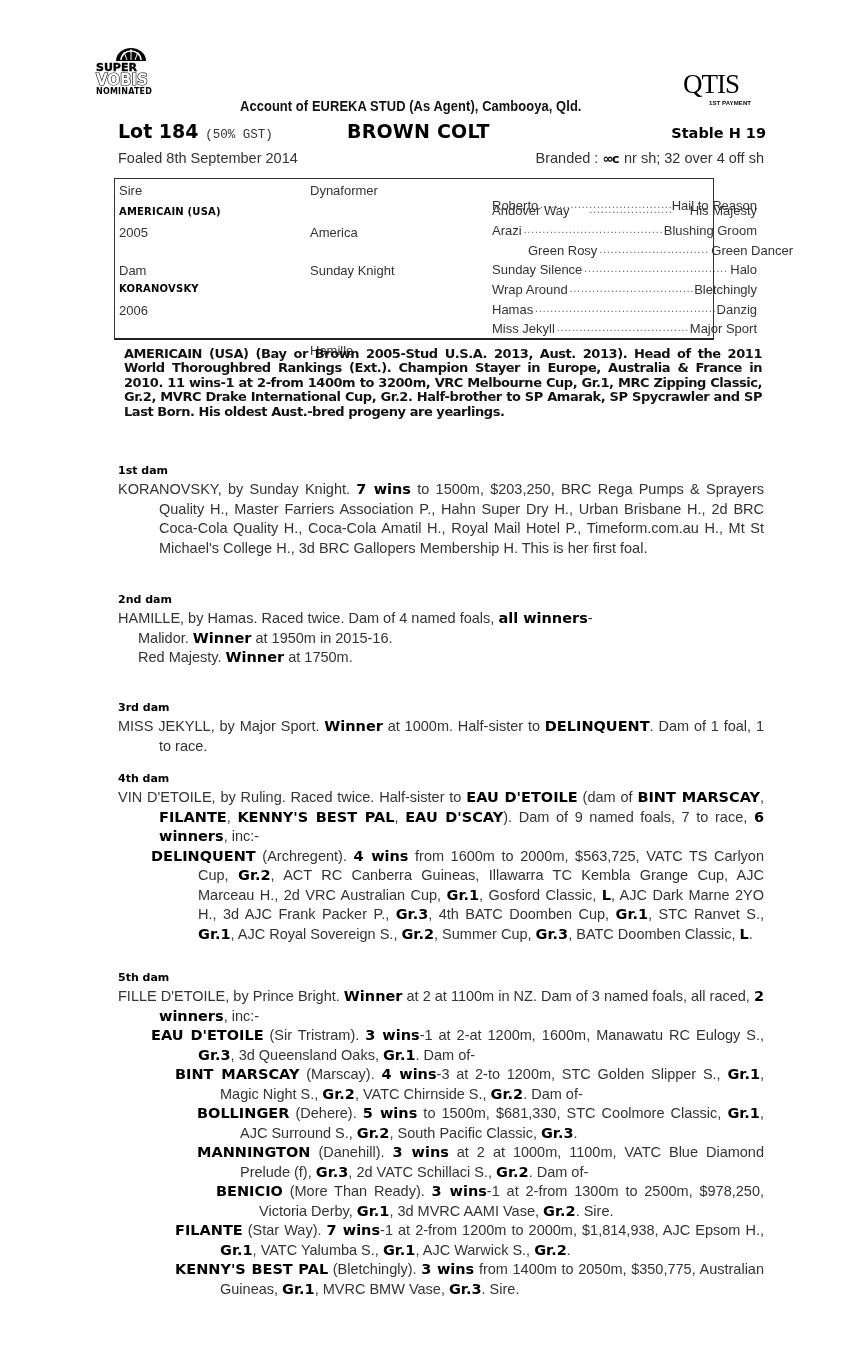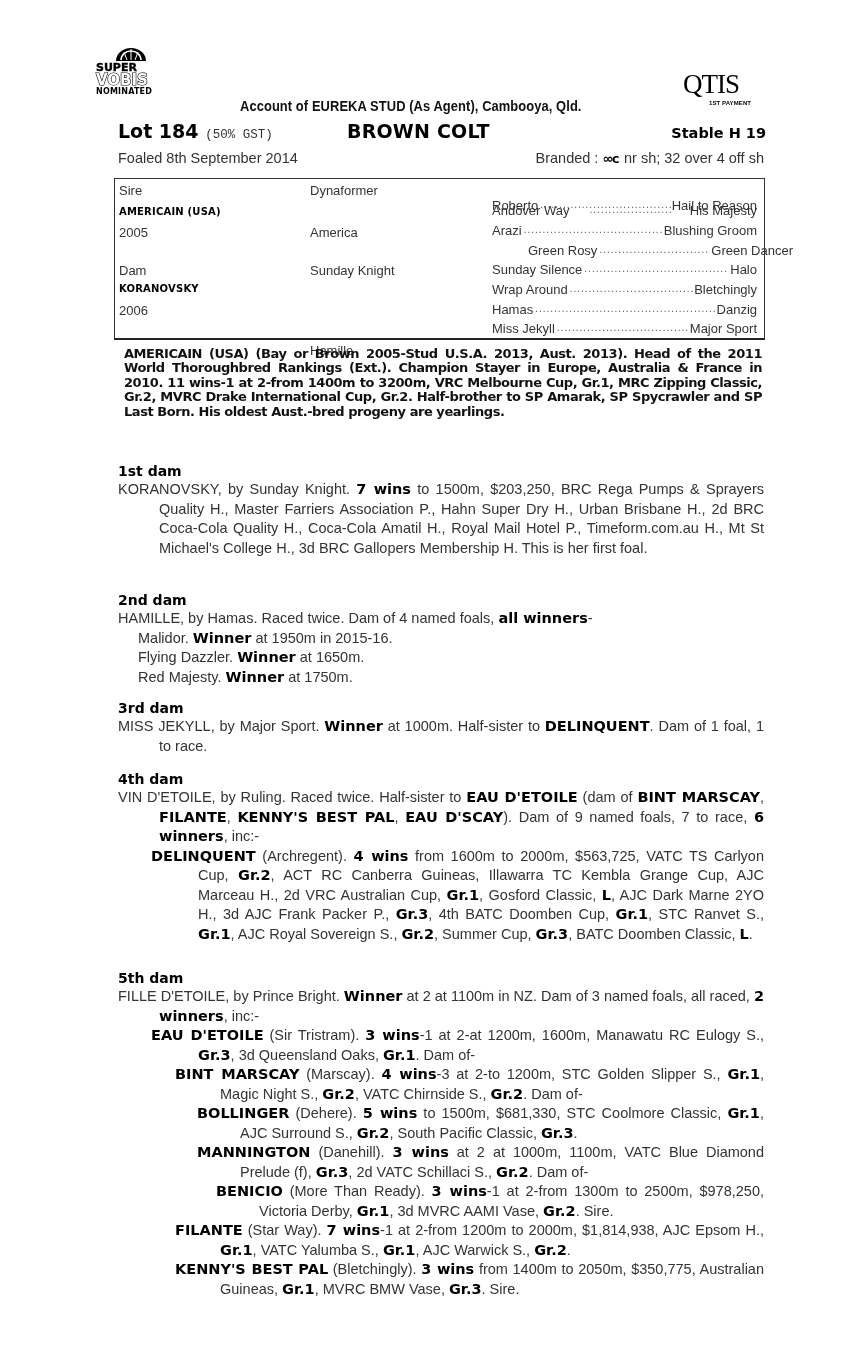"Sire" .pedigree { width: 651px -> 600px }
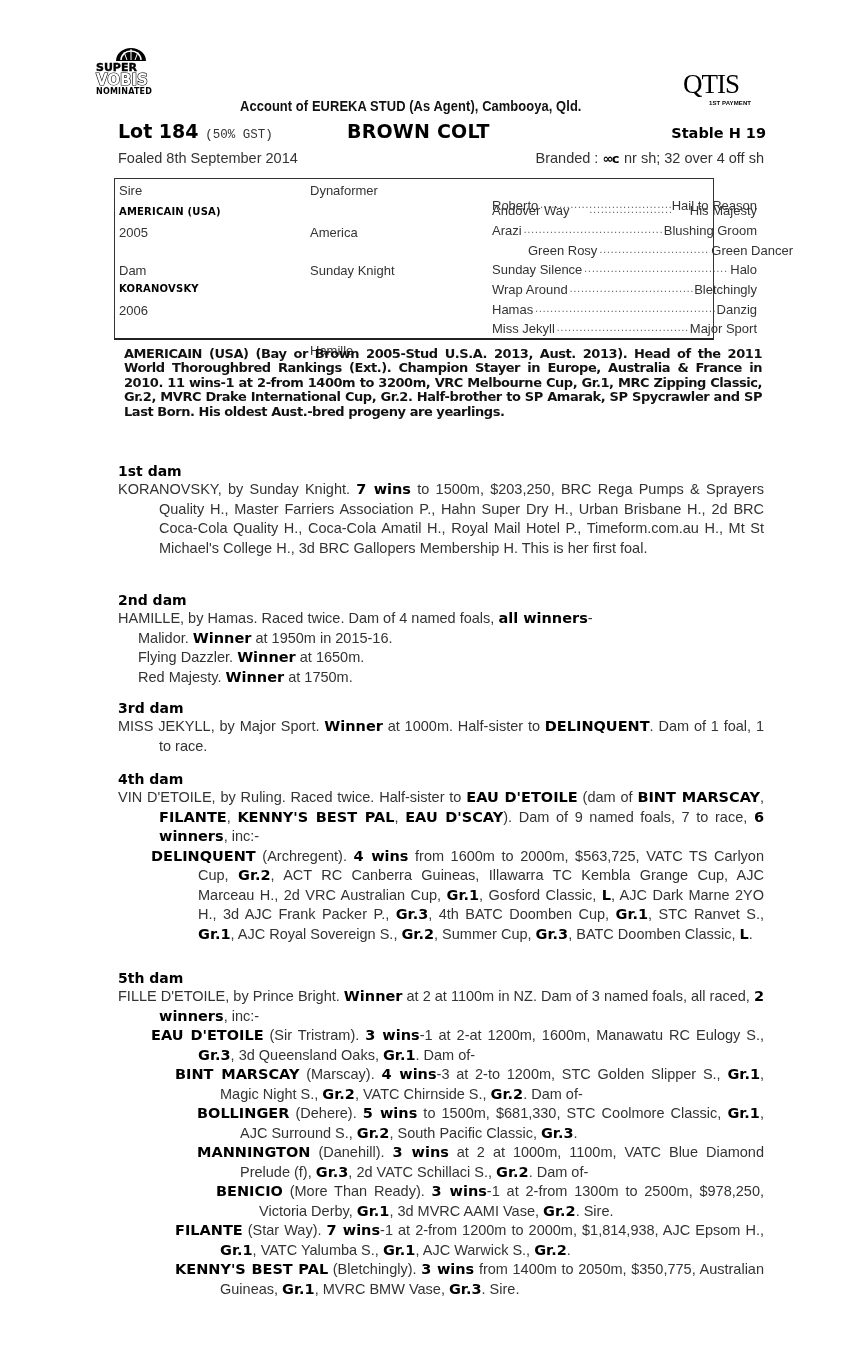"1st dam" .section h3 { font-size: 14px -> 11px }
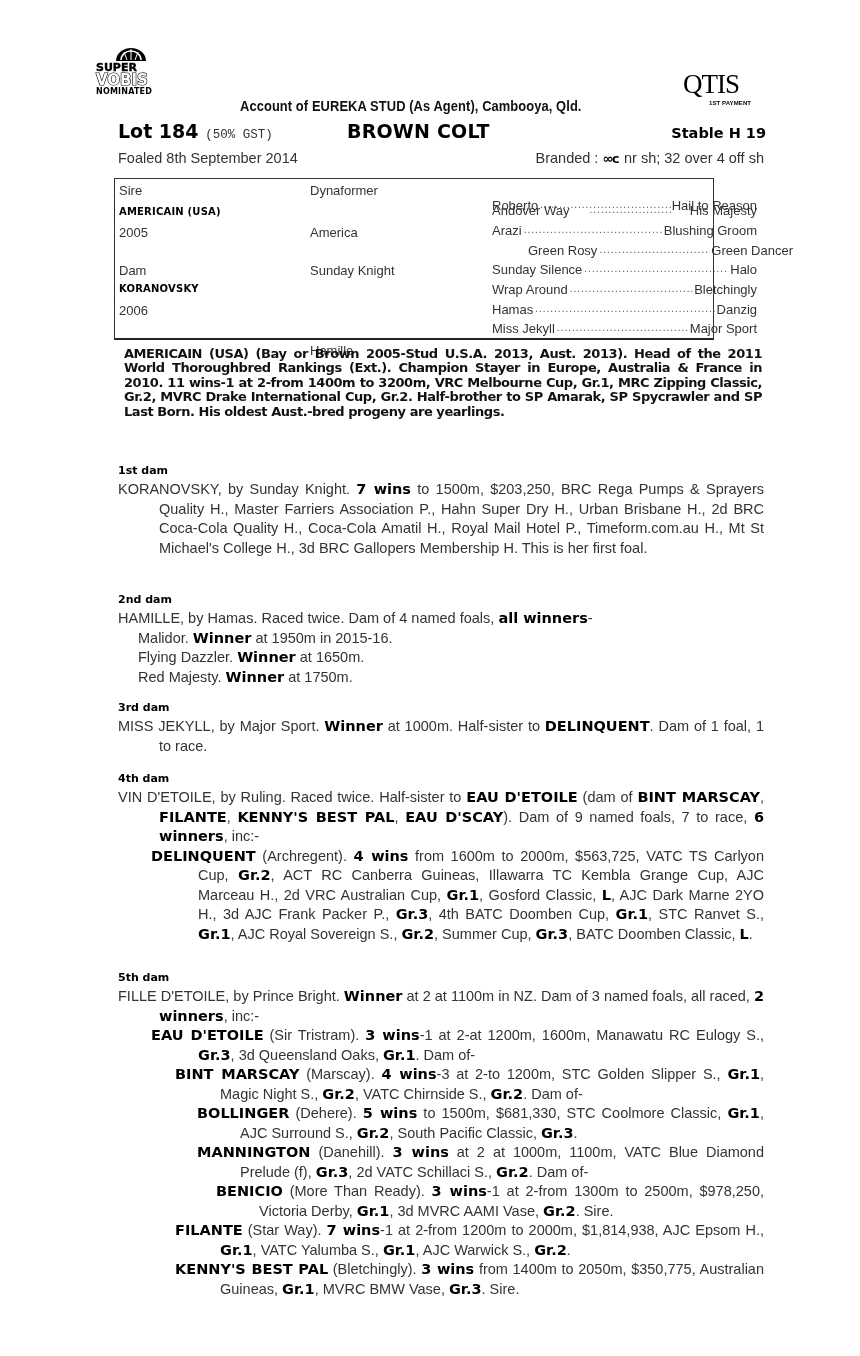"Flying Dazzler. Winner at 1650m." p { html: <p><span>Flying Dazzler. </span><span>Winner</span><span> at 1650m.</span></p> -> none }
